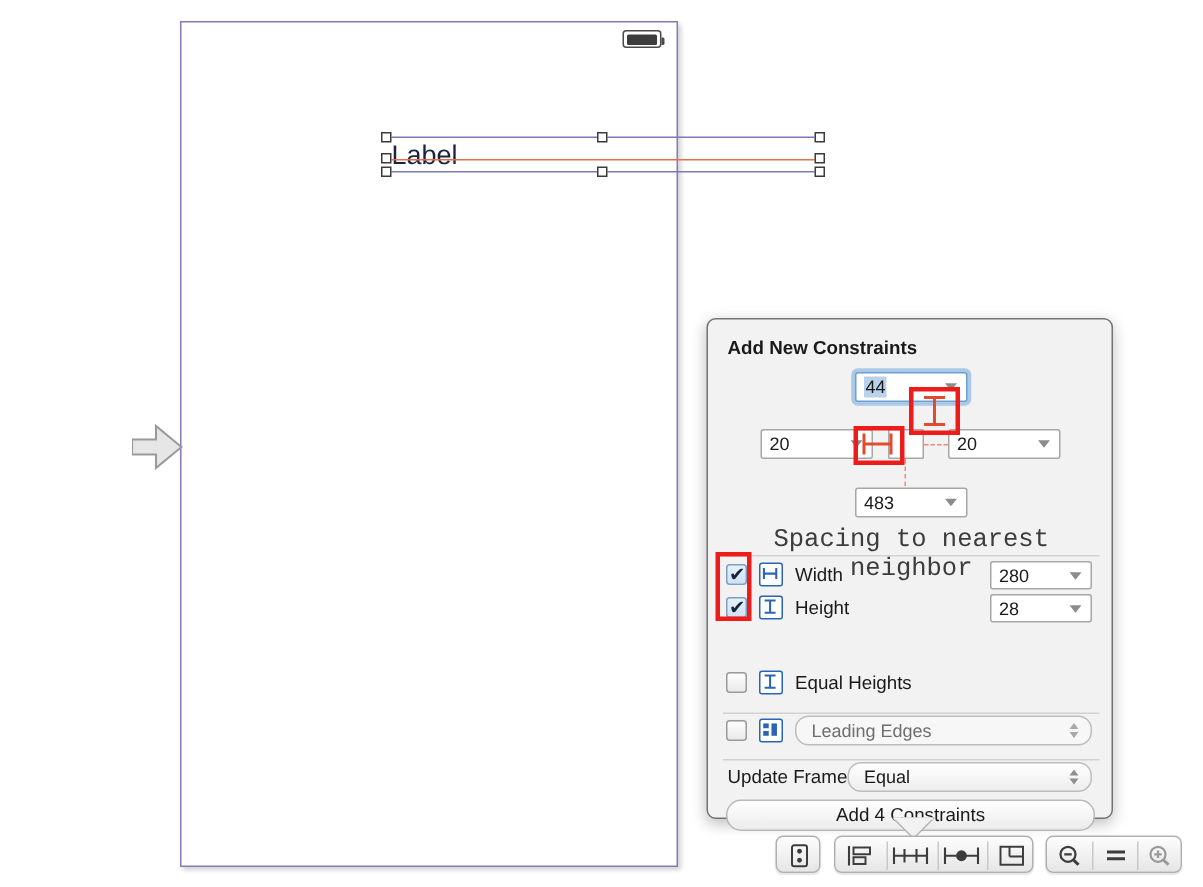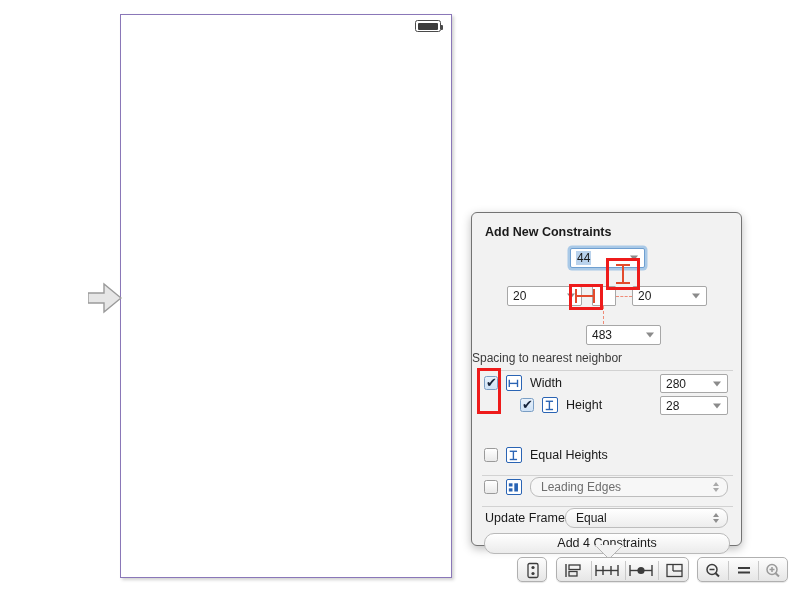"Label" div { html: none -> <div> <div>Label</div> <div></div> <div></div> <div></div> <div></div> <div></div> <div></div> <div></div> <div></div> <div></div> <div></div> <div></div> </div> }
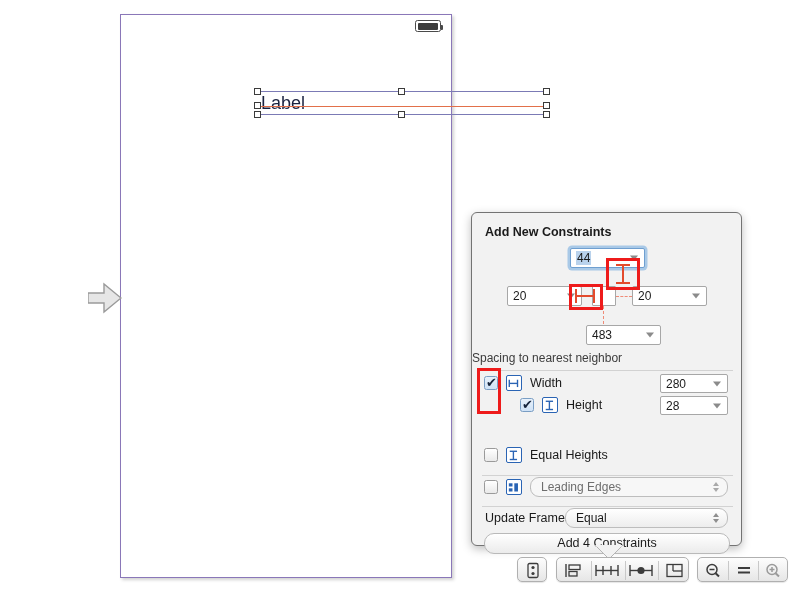"483" #combo-bottom { margin-left: 16px -> none }
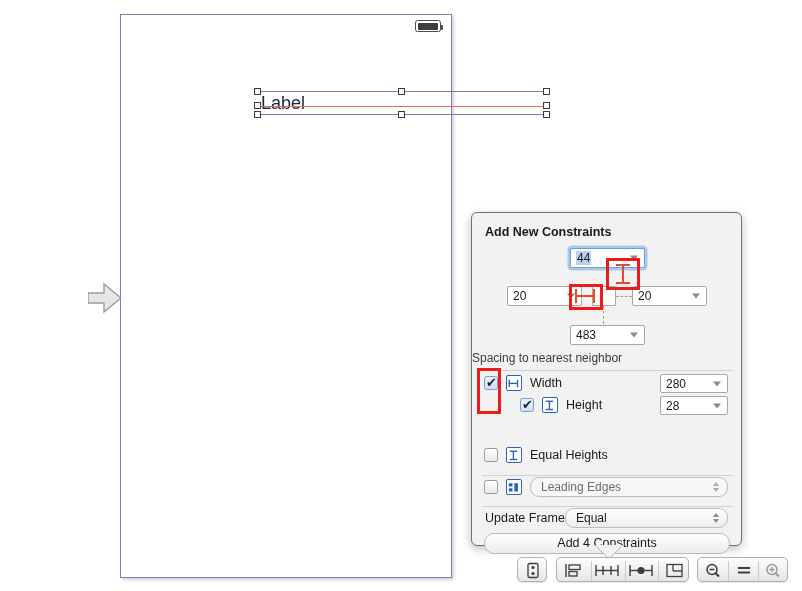"Spacing to nearest neighbor" #spacing-note { font-family: none -> Liberation Mono, monospace; font-size: 12px -> 17px; text-align: left -> center }
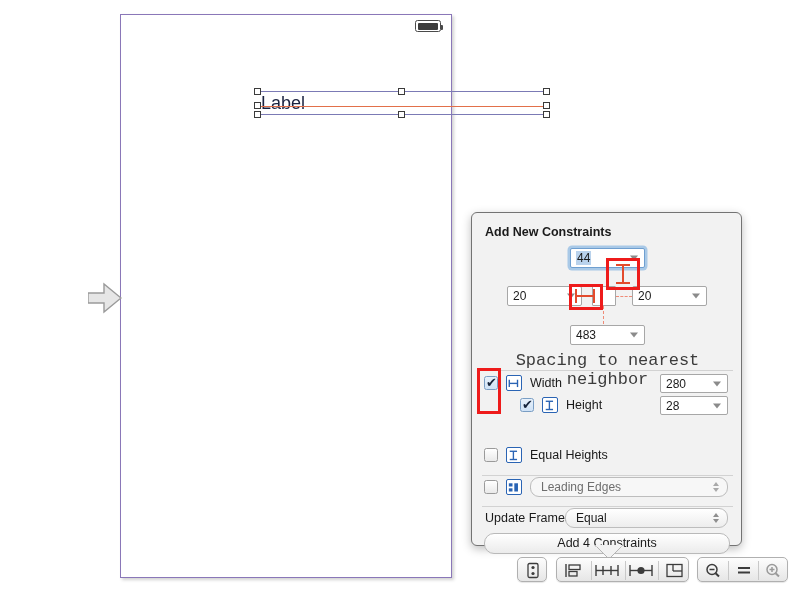"Height" div.crow { margin-left: 36px -> none }
